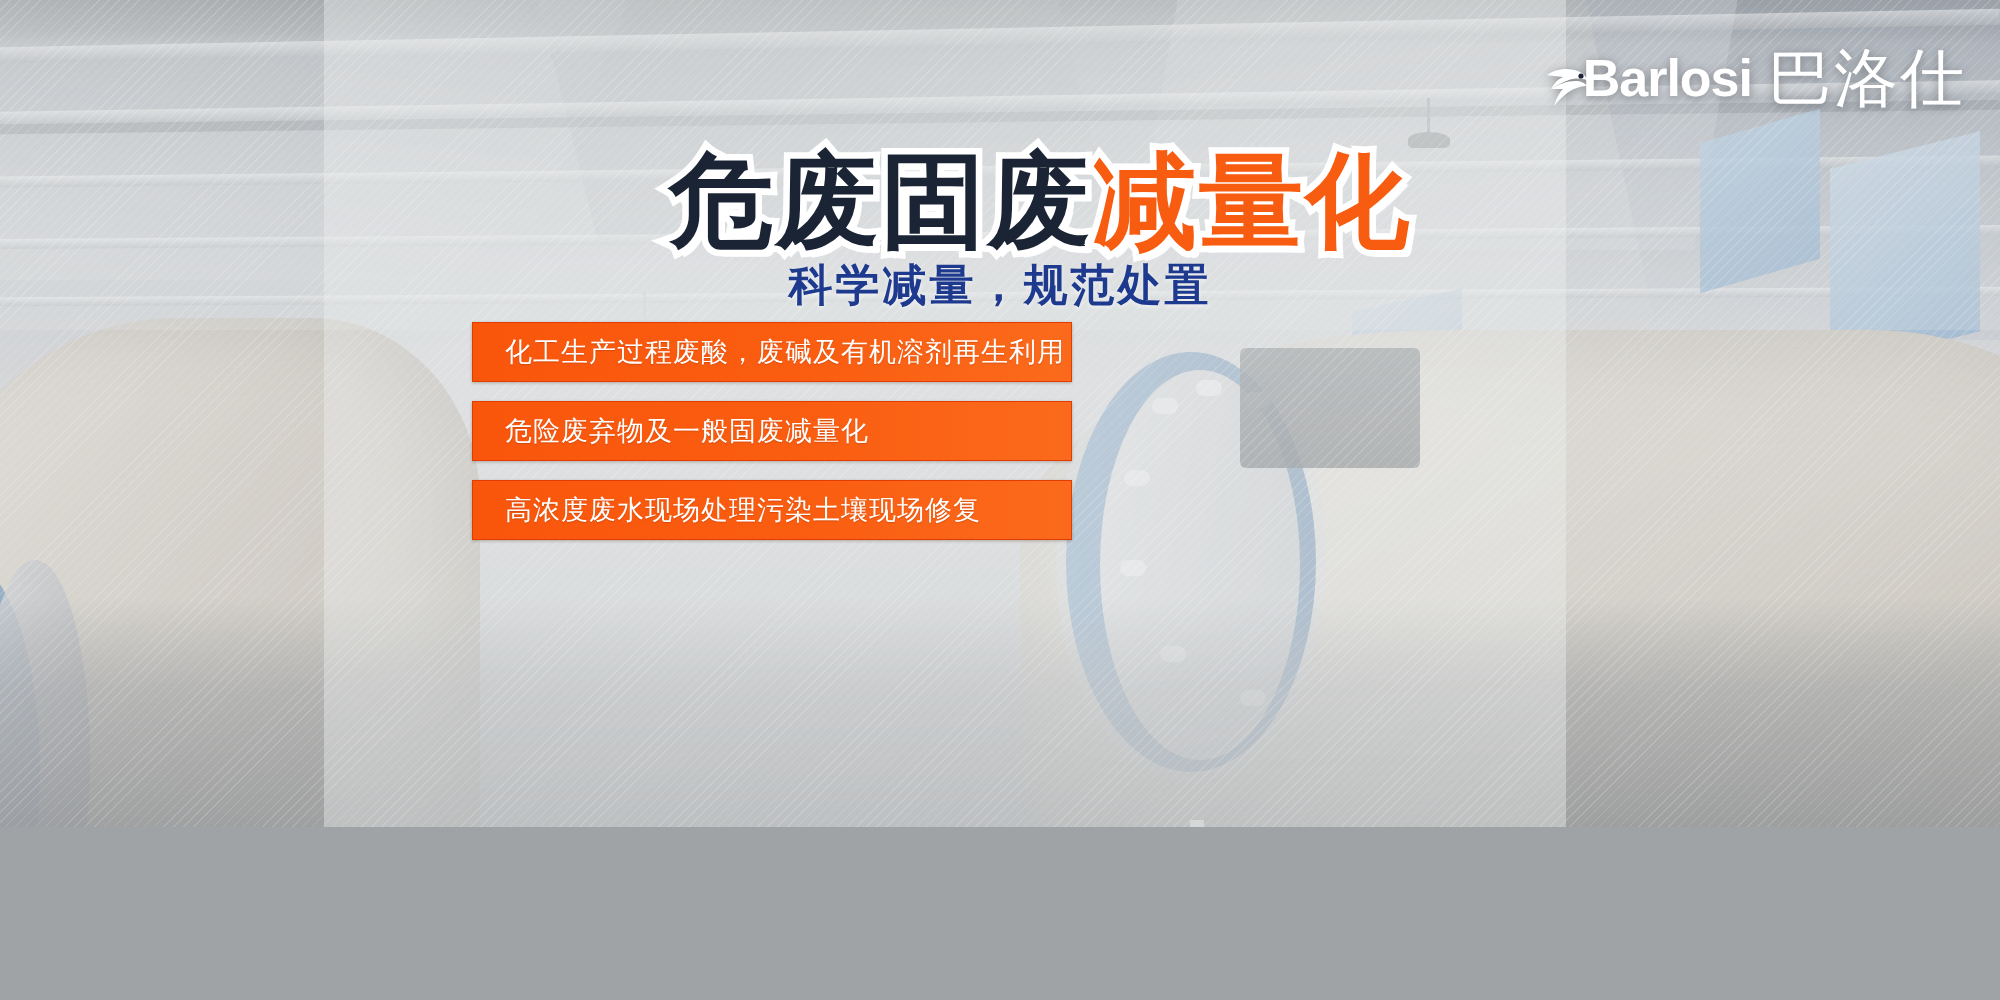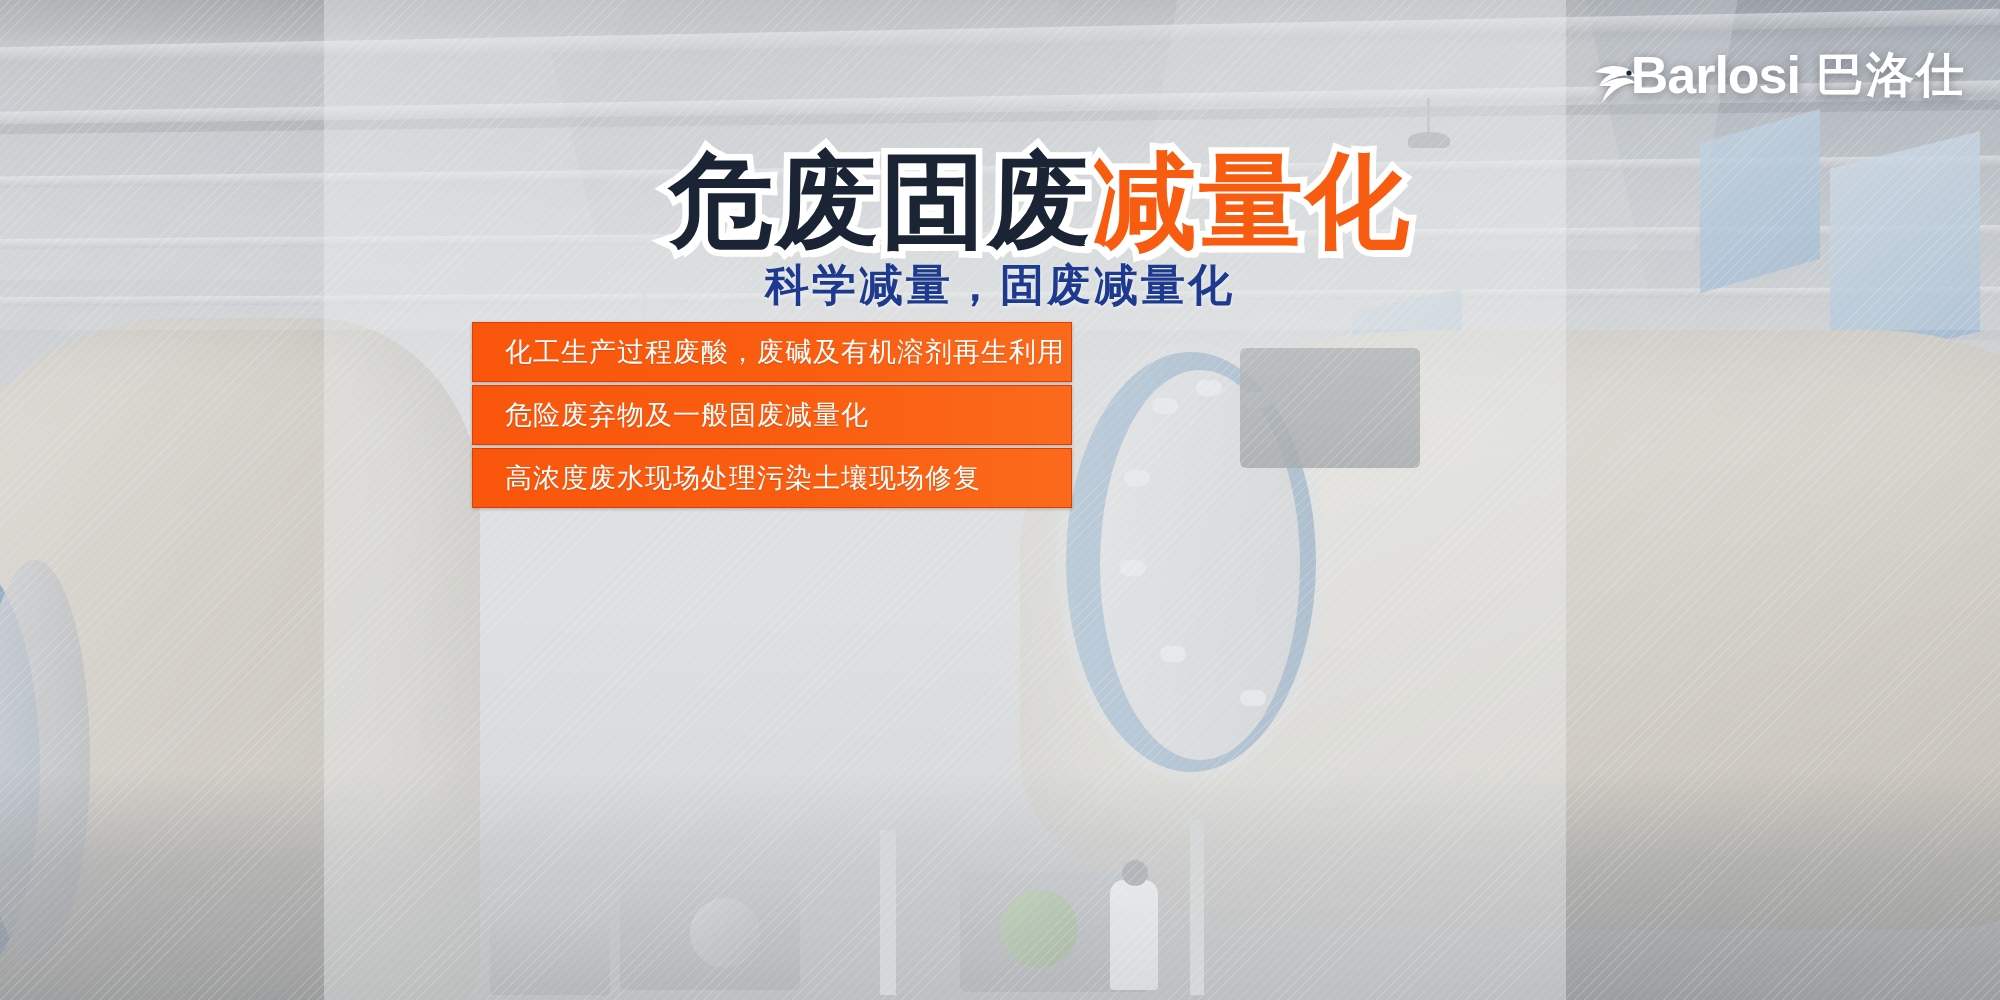"Barlosi" .stage { height: 1000px -> 827px }
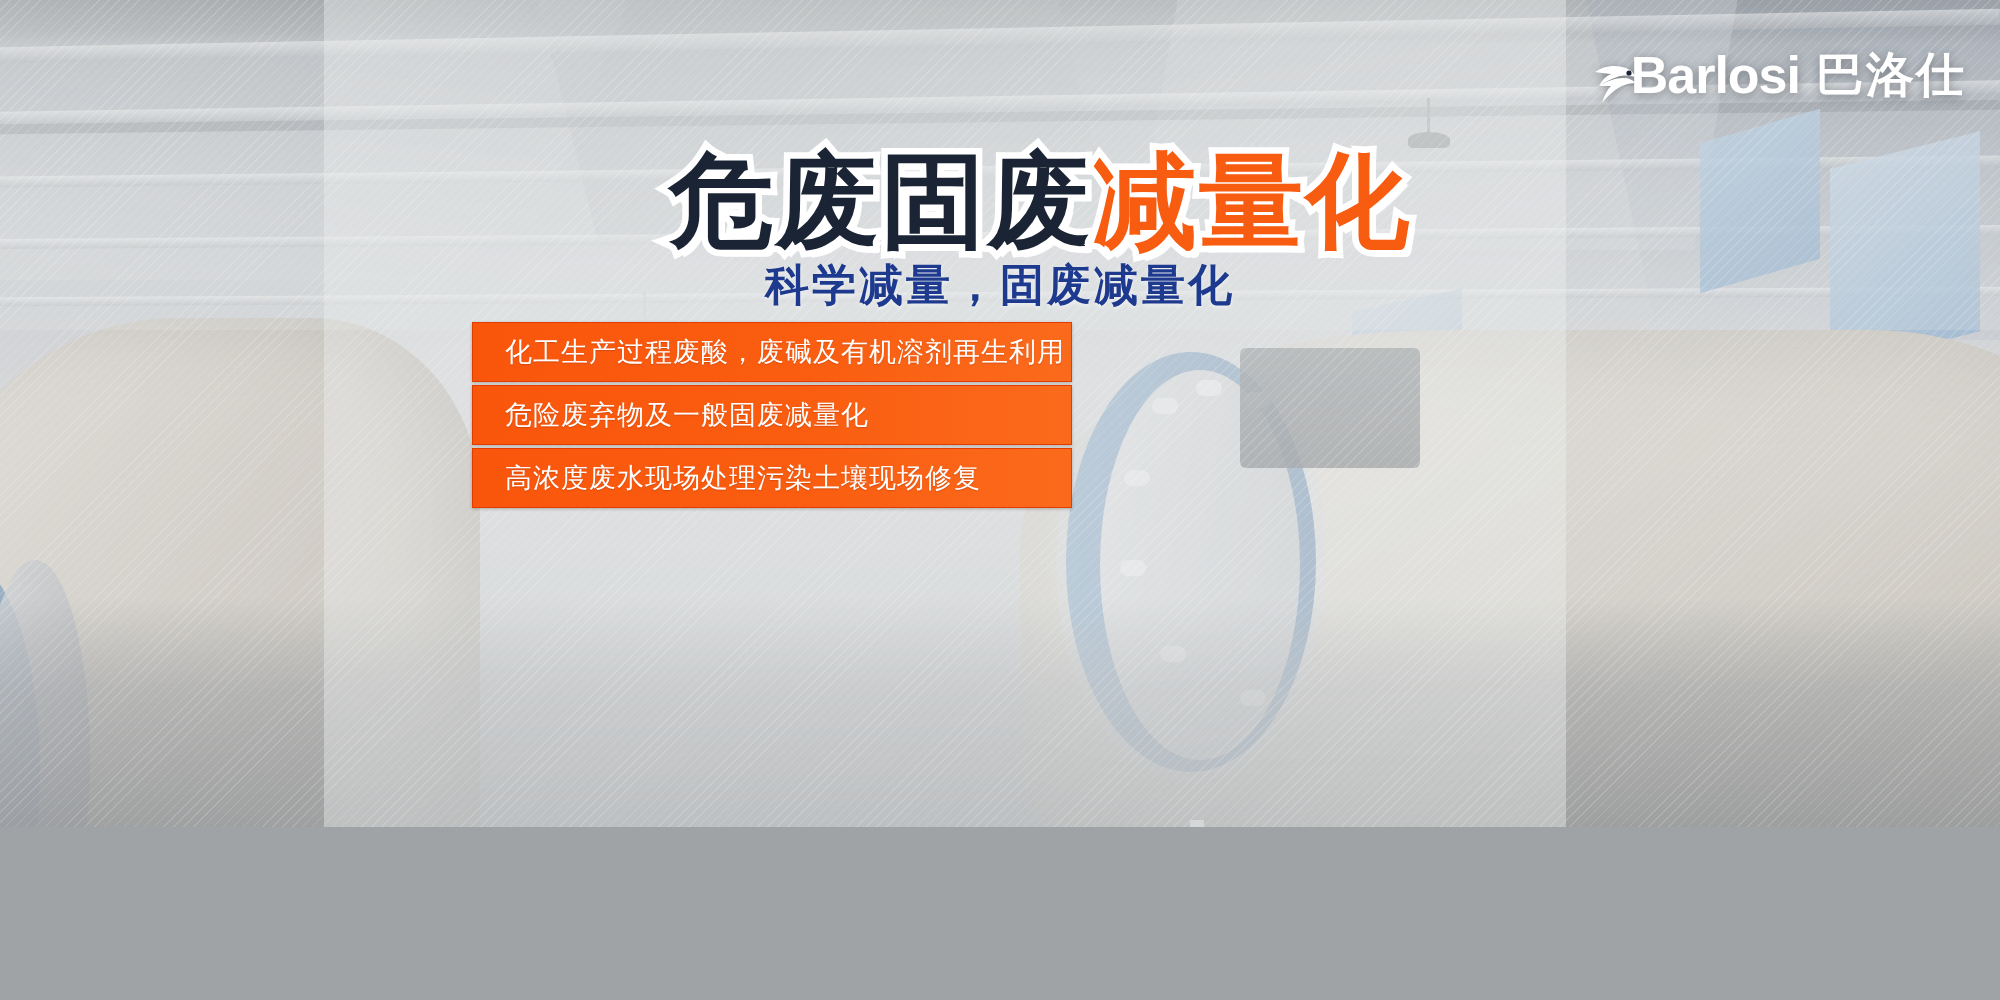"巴洛仕" .logo-cn { font-size: 48px -> 64px; font-weight: 700 -> 400 }
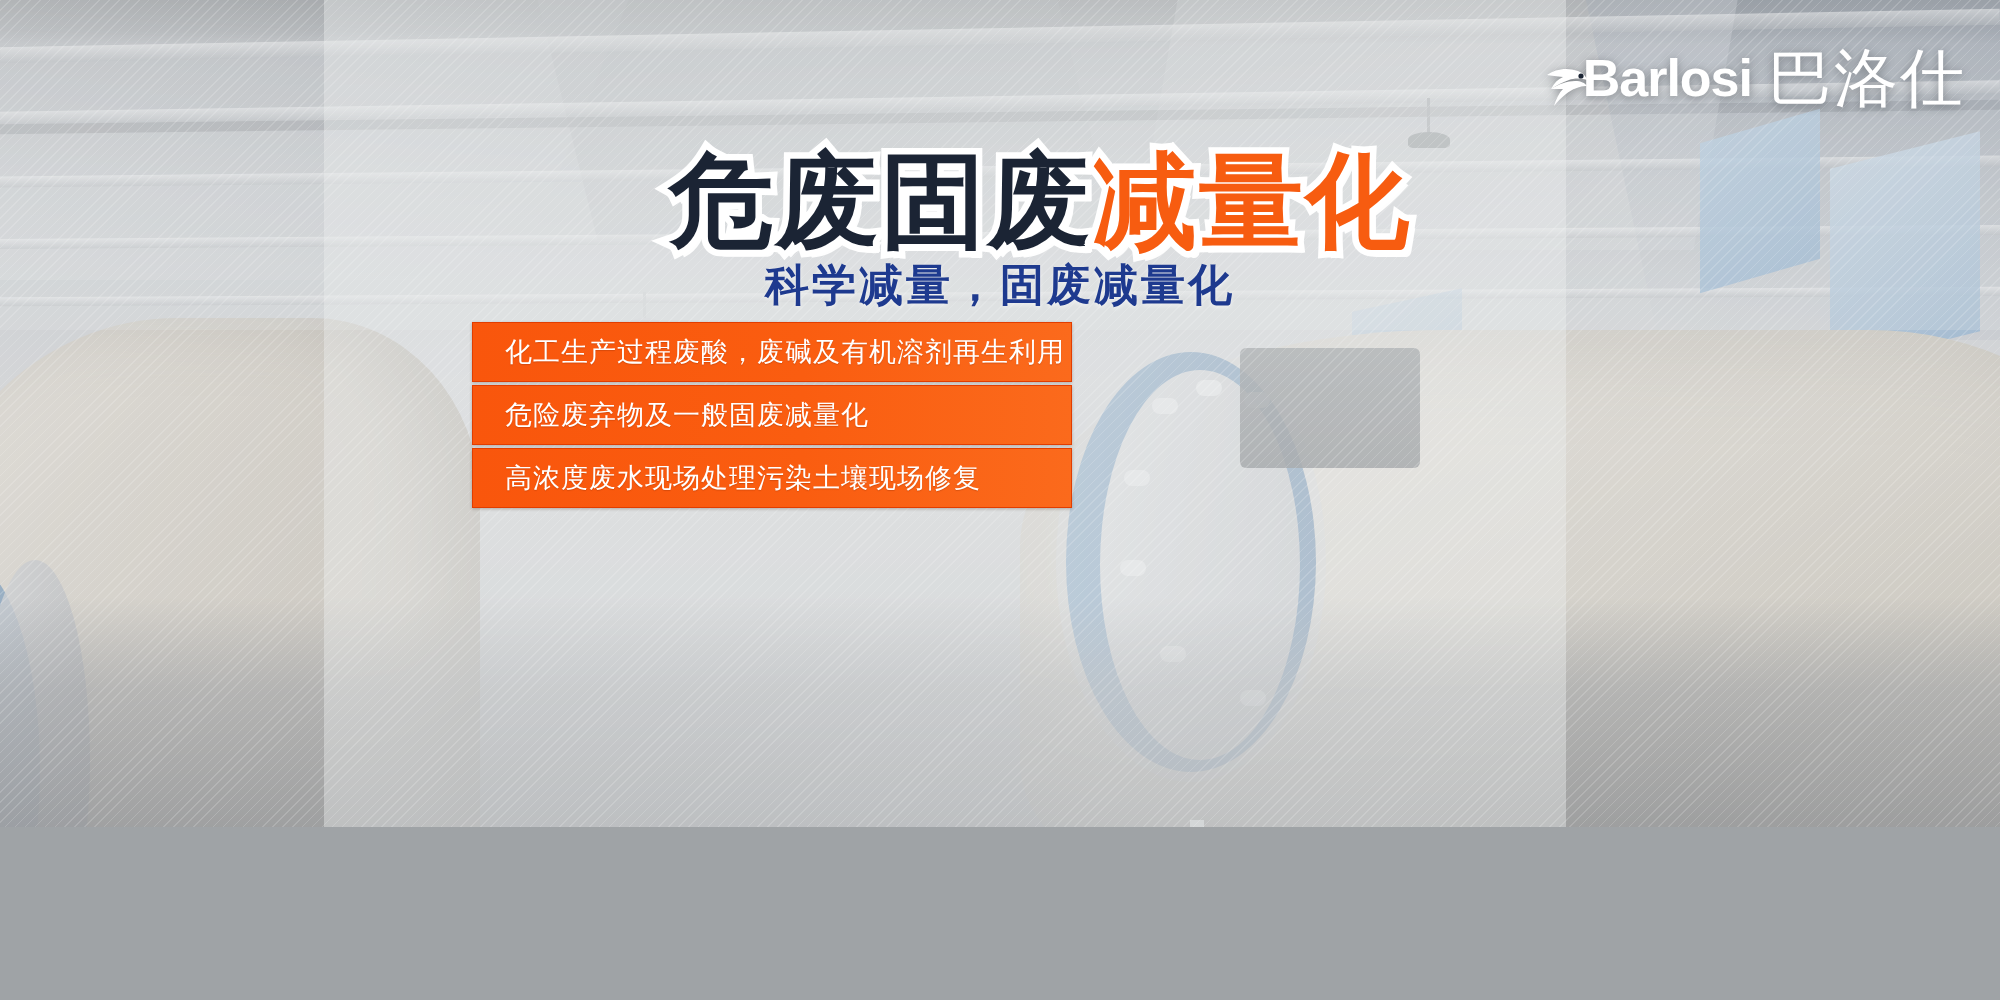"科学减量，固废减量化" div.subtitle { text: 固废减量化 -> 规范处置 }
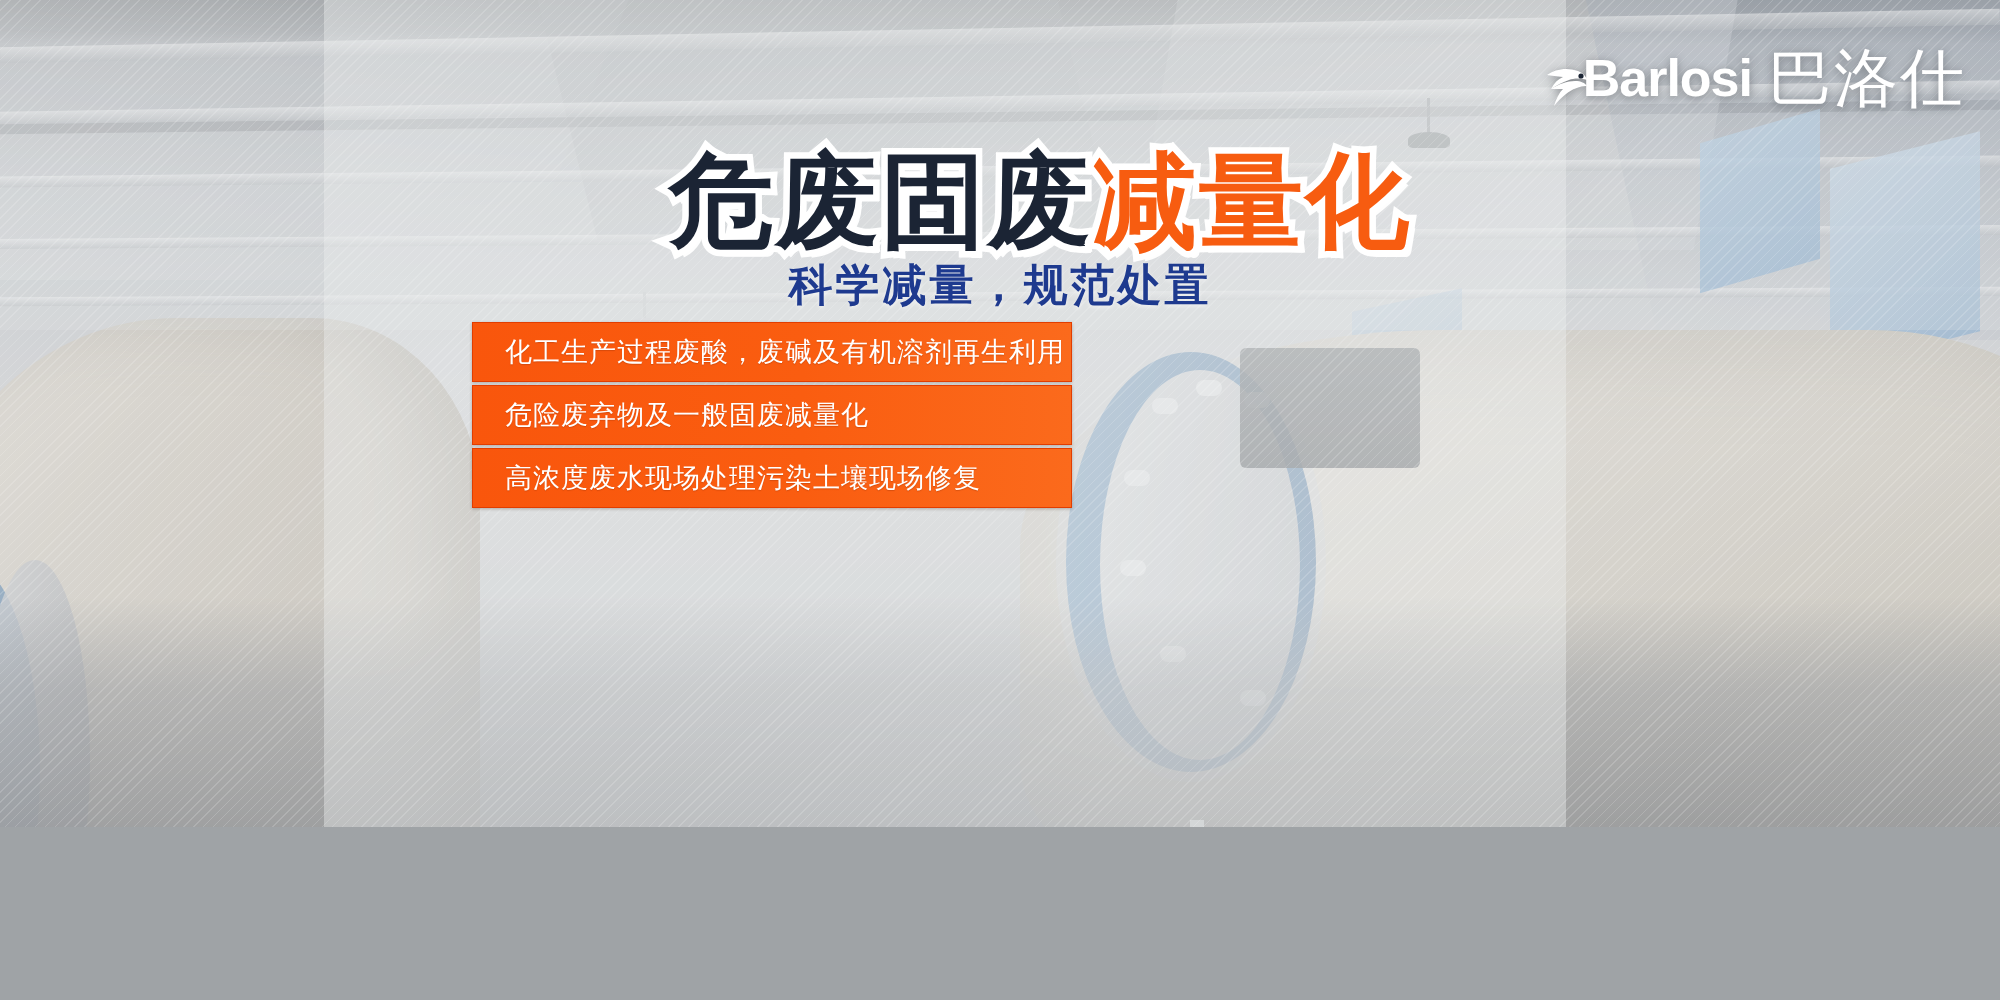"化工生产过程废酸，废碱及有机溶剂再生利用" .bar { margin-bottom: 3px -> 19px }
